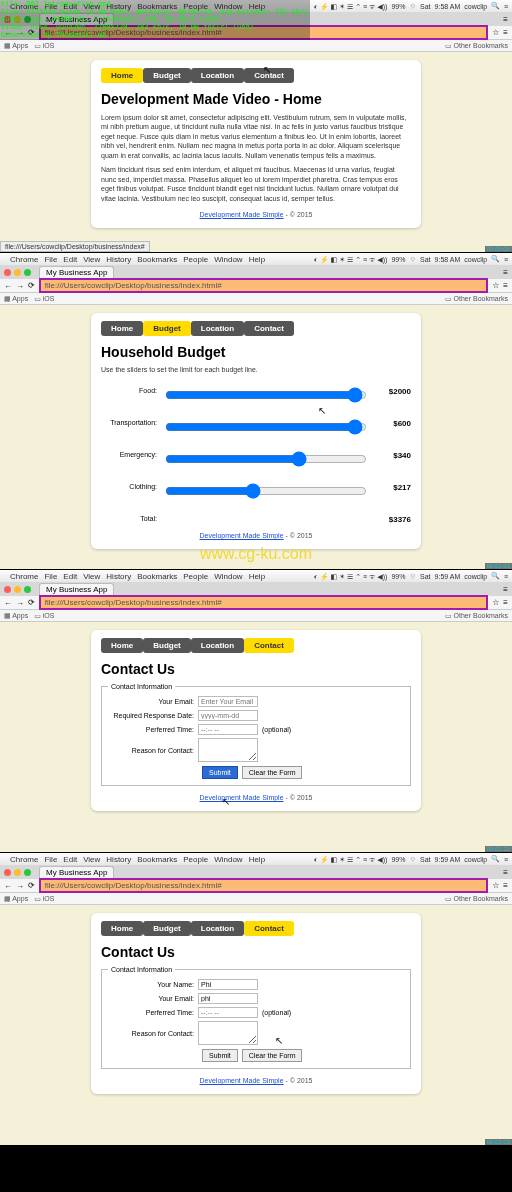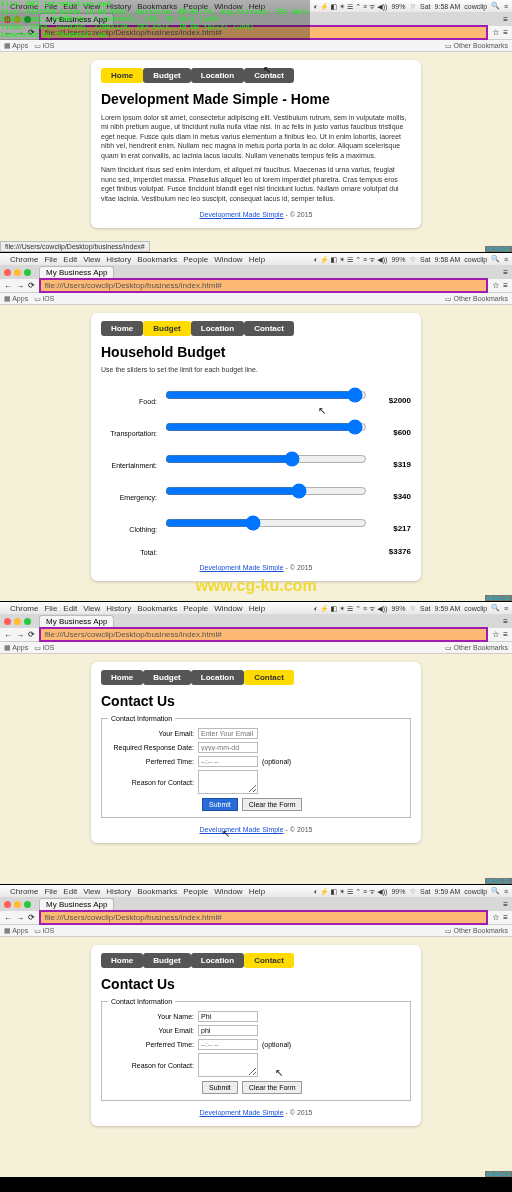"Development Made Simple - Home" div.pg-title { text: Simple -> Video }
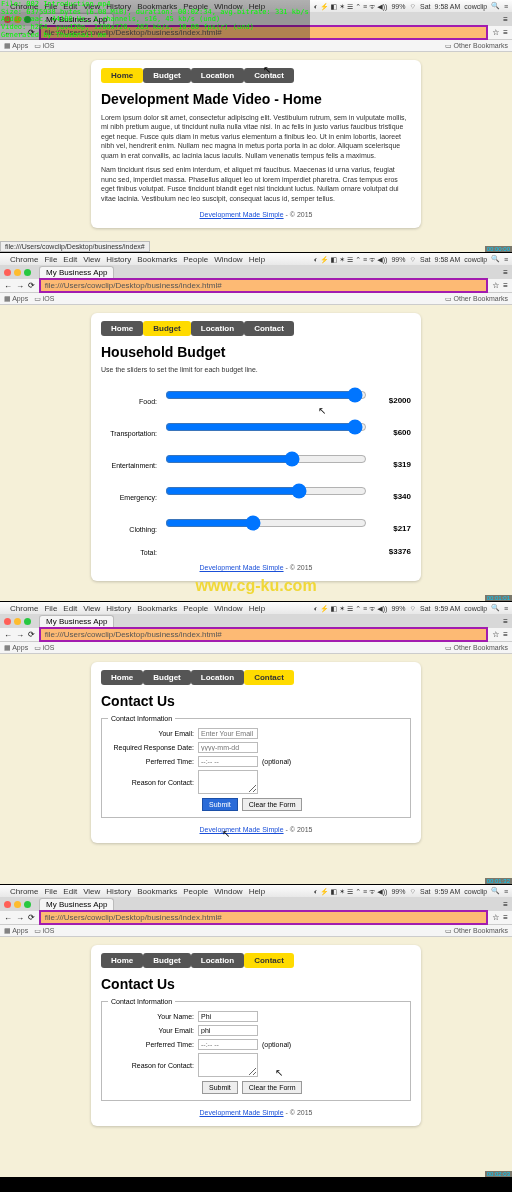"$2000" .budget-row { align-items: flex-end -> flex-start }
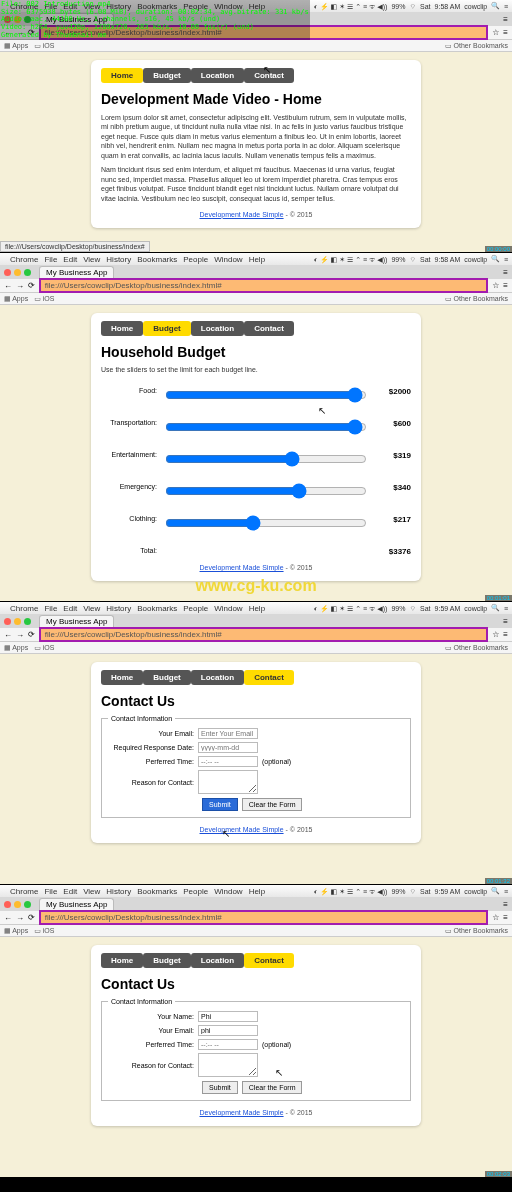"$319" div.budget-row { html: <div> <div>Entertainment:</div> <div><input></div> <div>$319</div> </div> -> none }
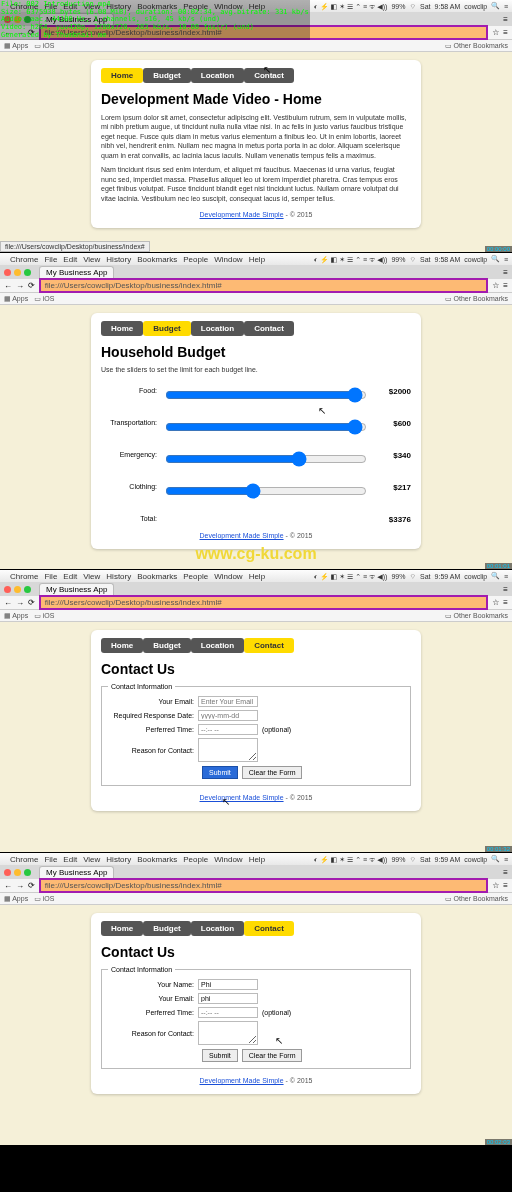"www.cg-ku.com" .watermark { font-weight: bold -> normal }
